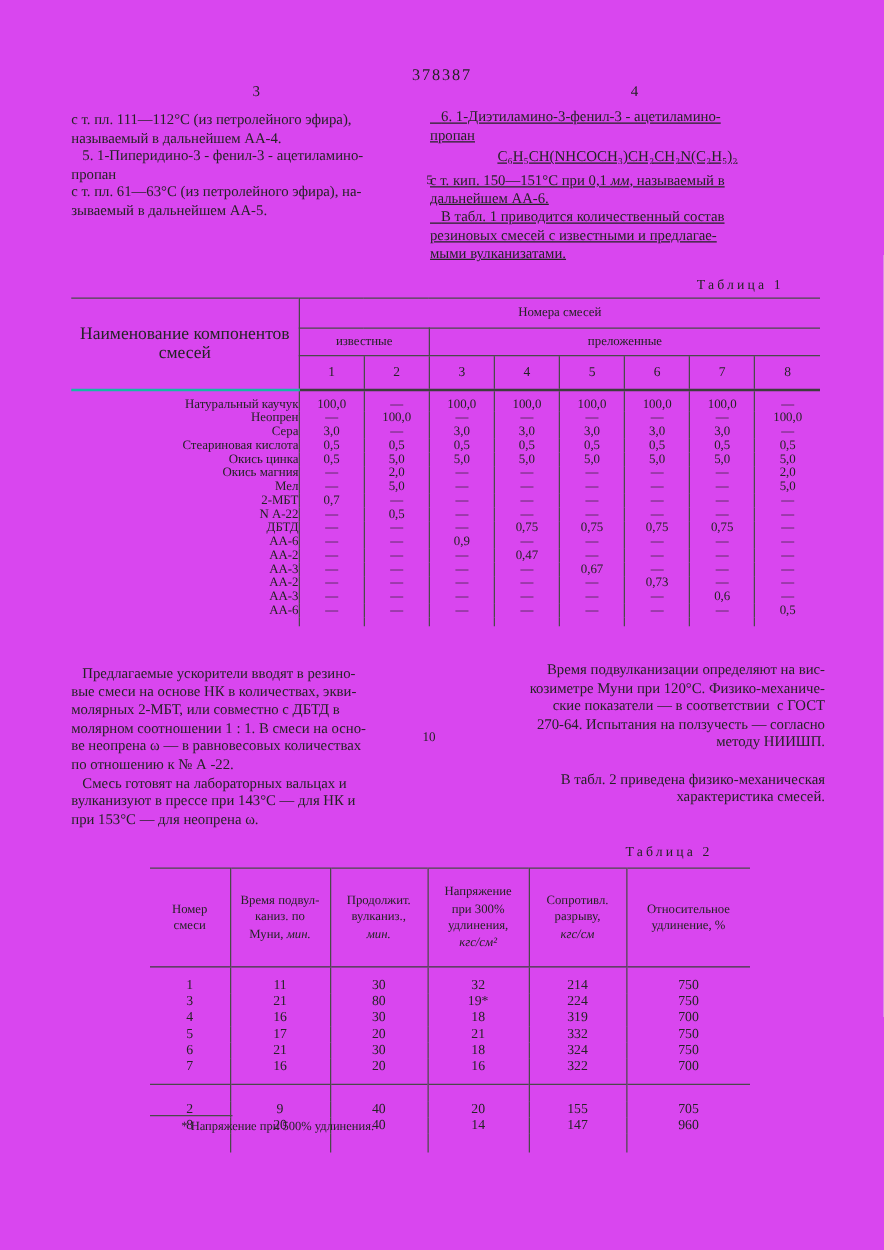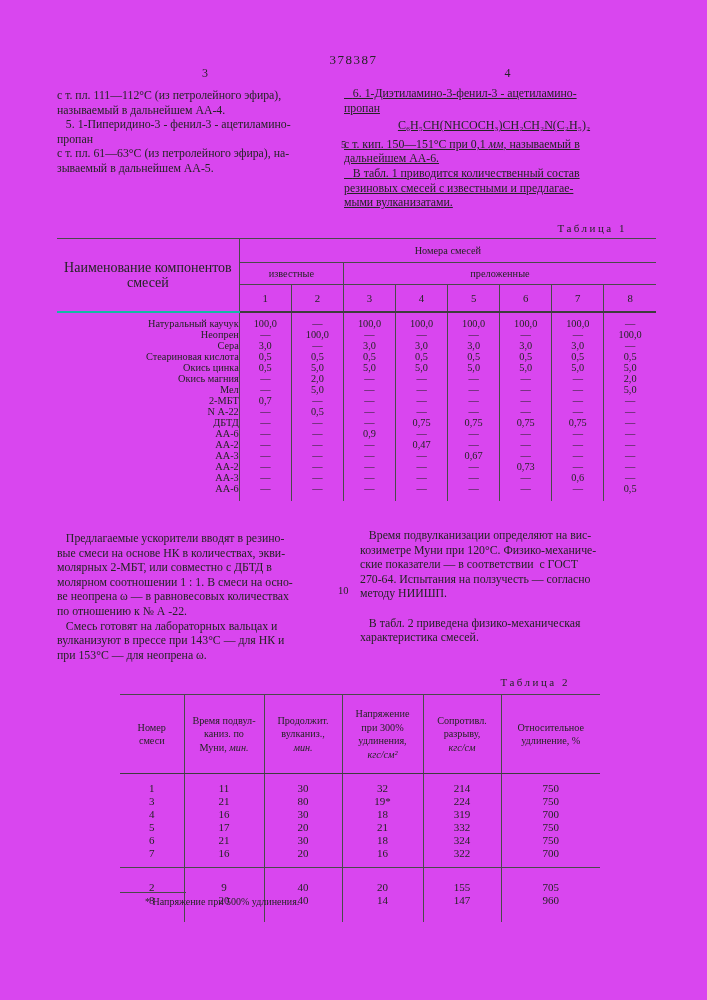"Время подвулканизации определяют на вис-" .tb-right-mid { text-align: none -> right }
